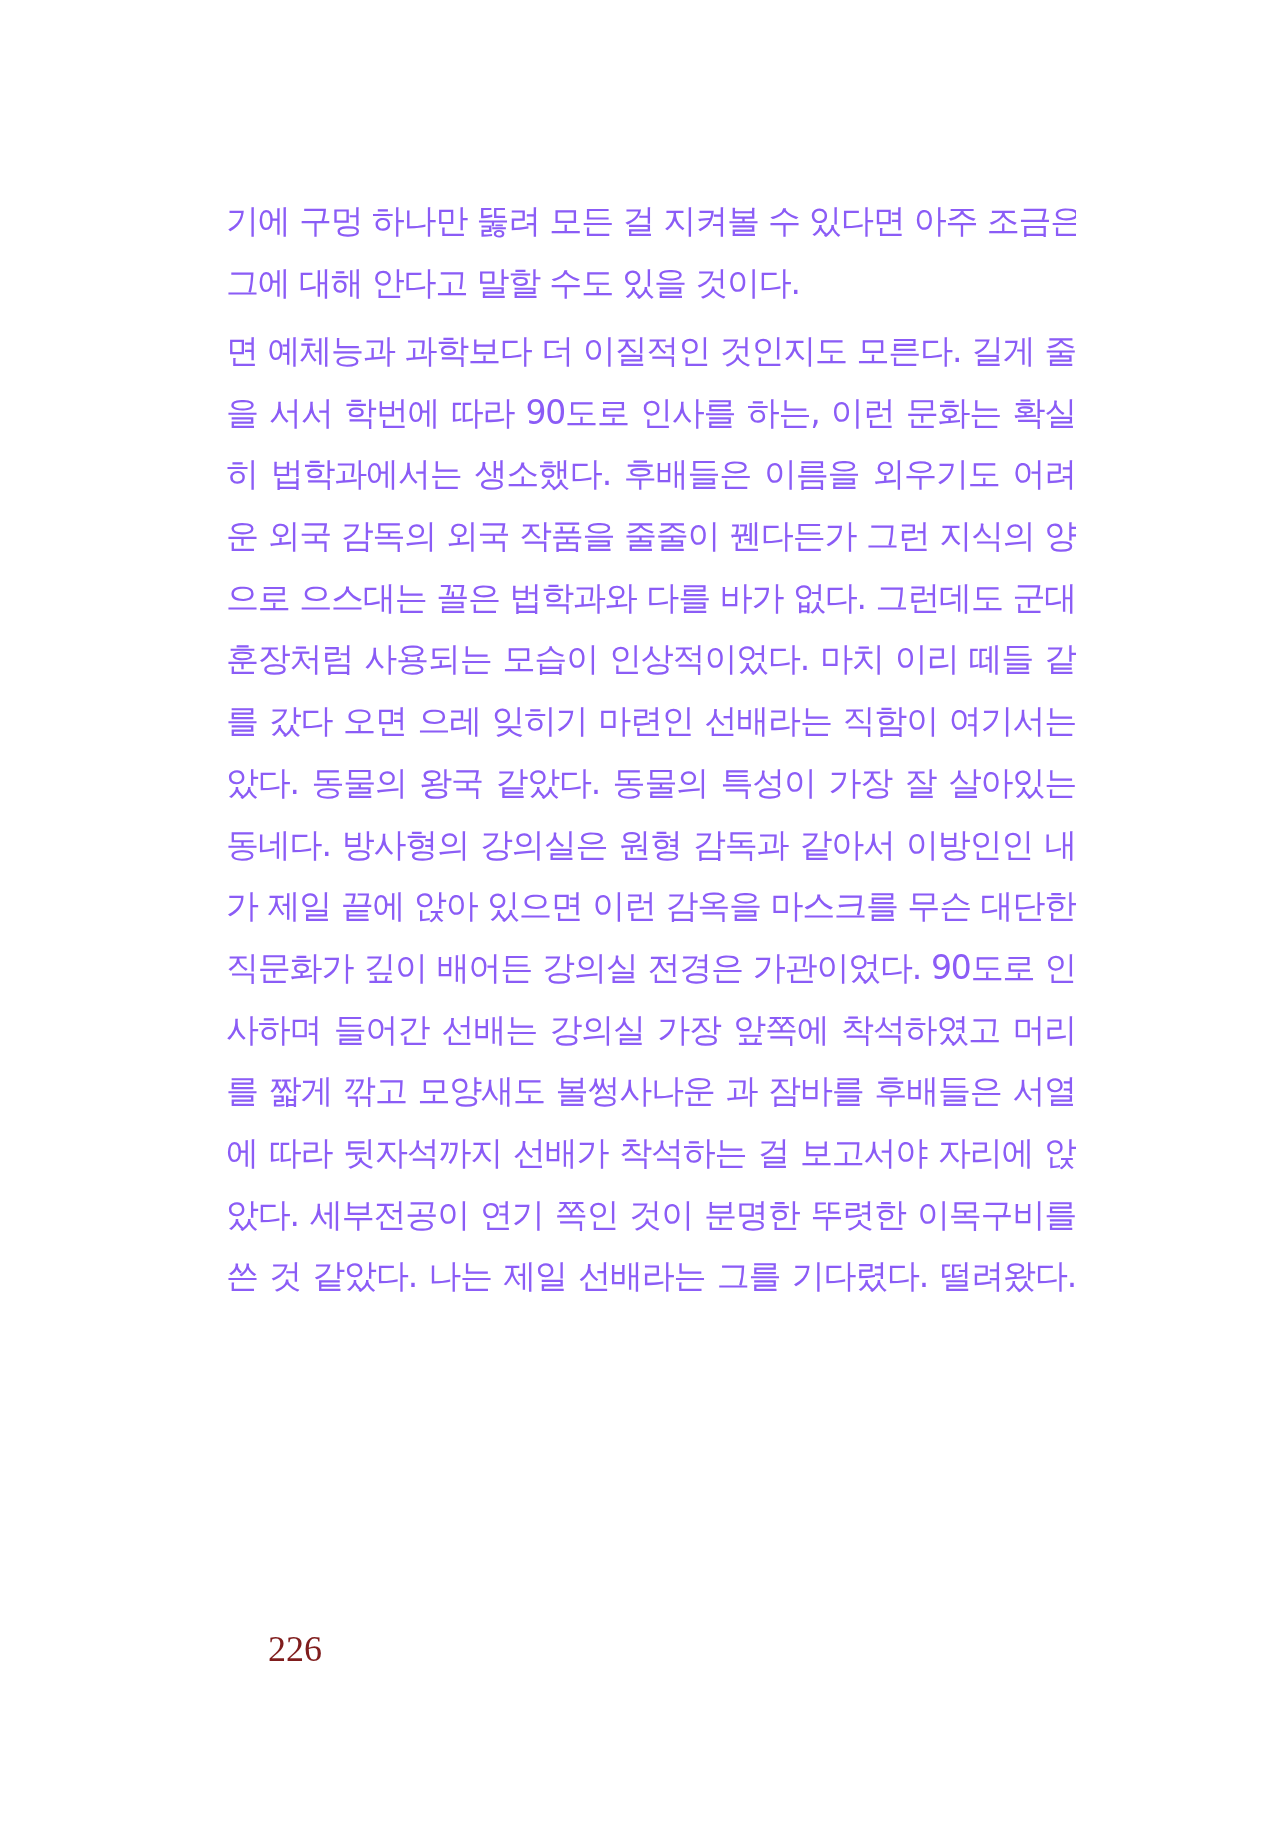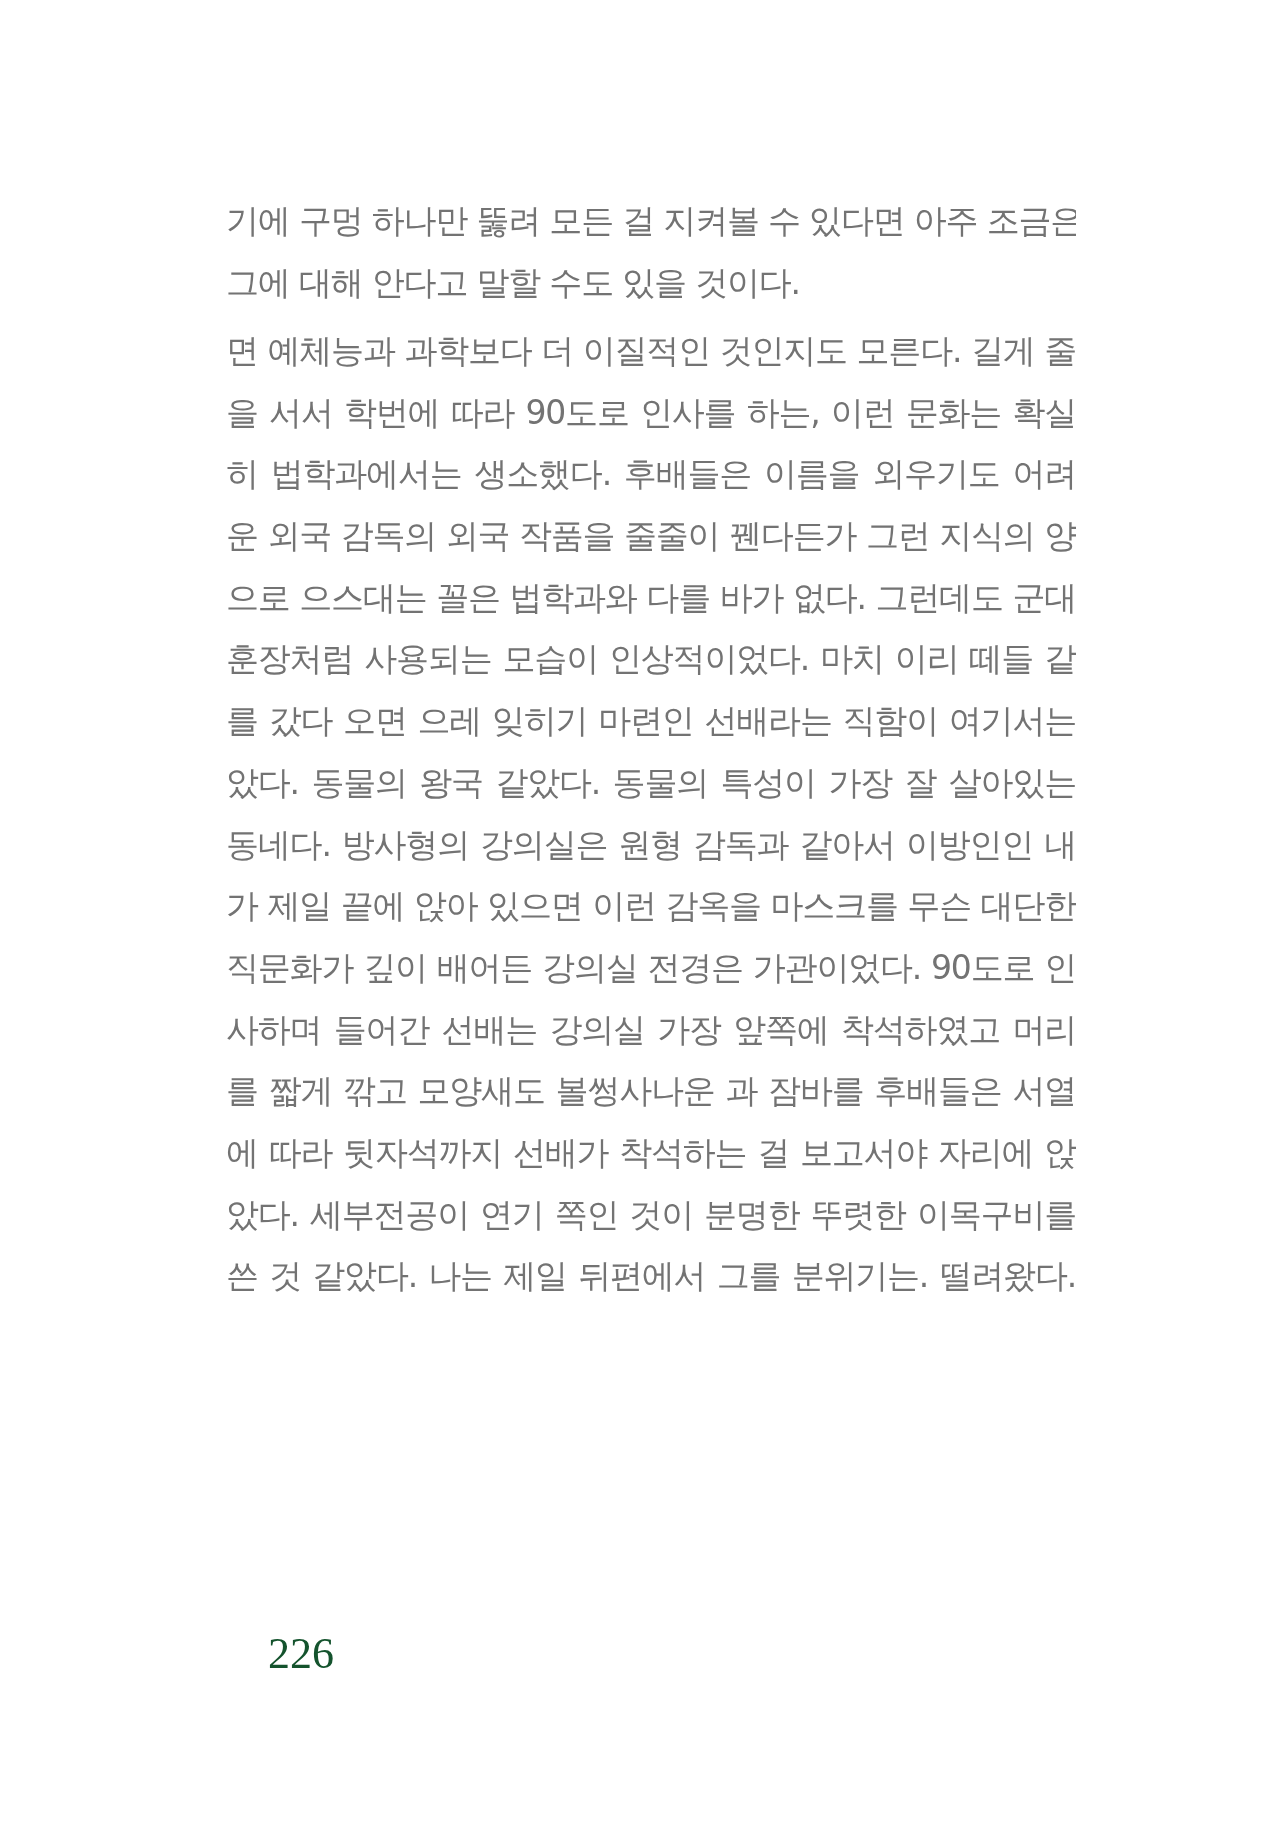"기에 구멍 하나만 뚫려 모든" .text-block { color: #737373 -> #8b5cf6 }
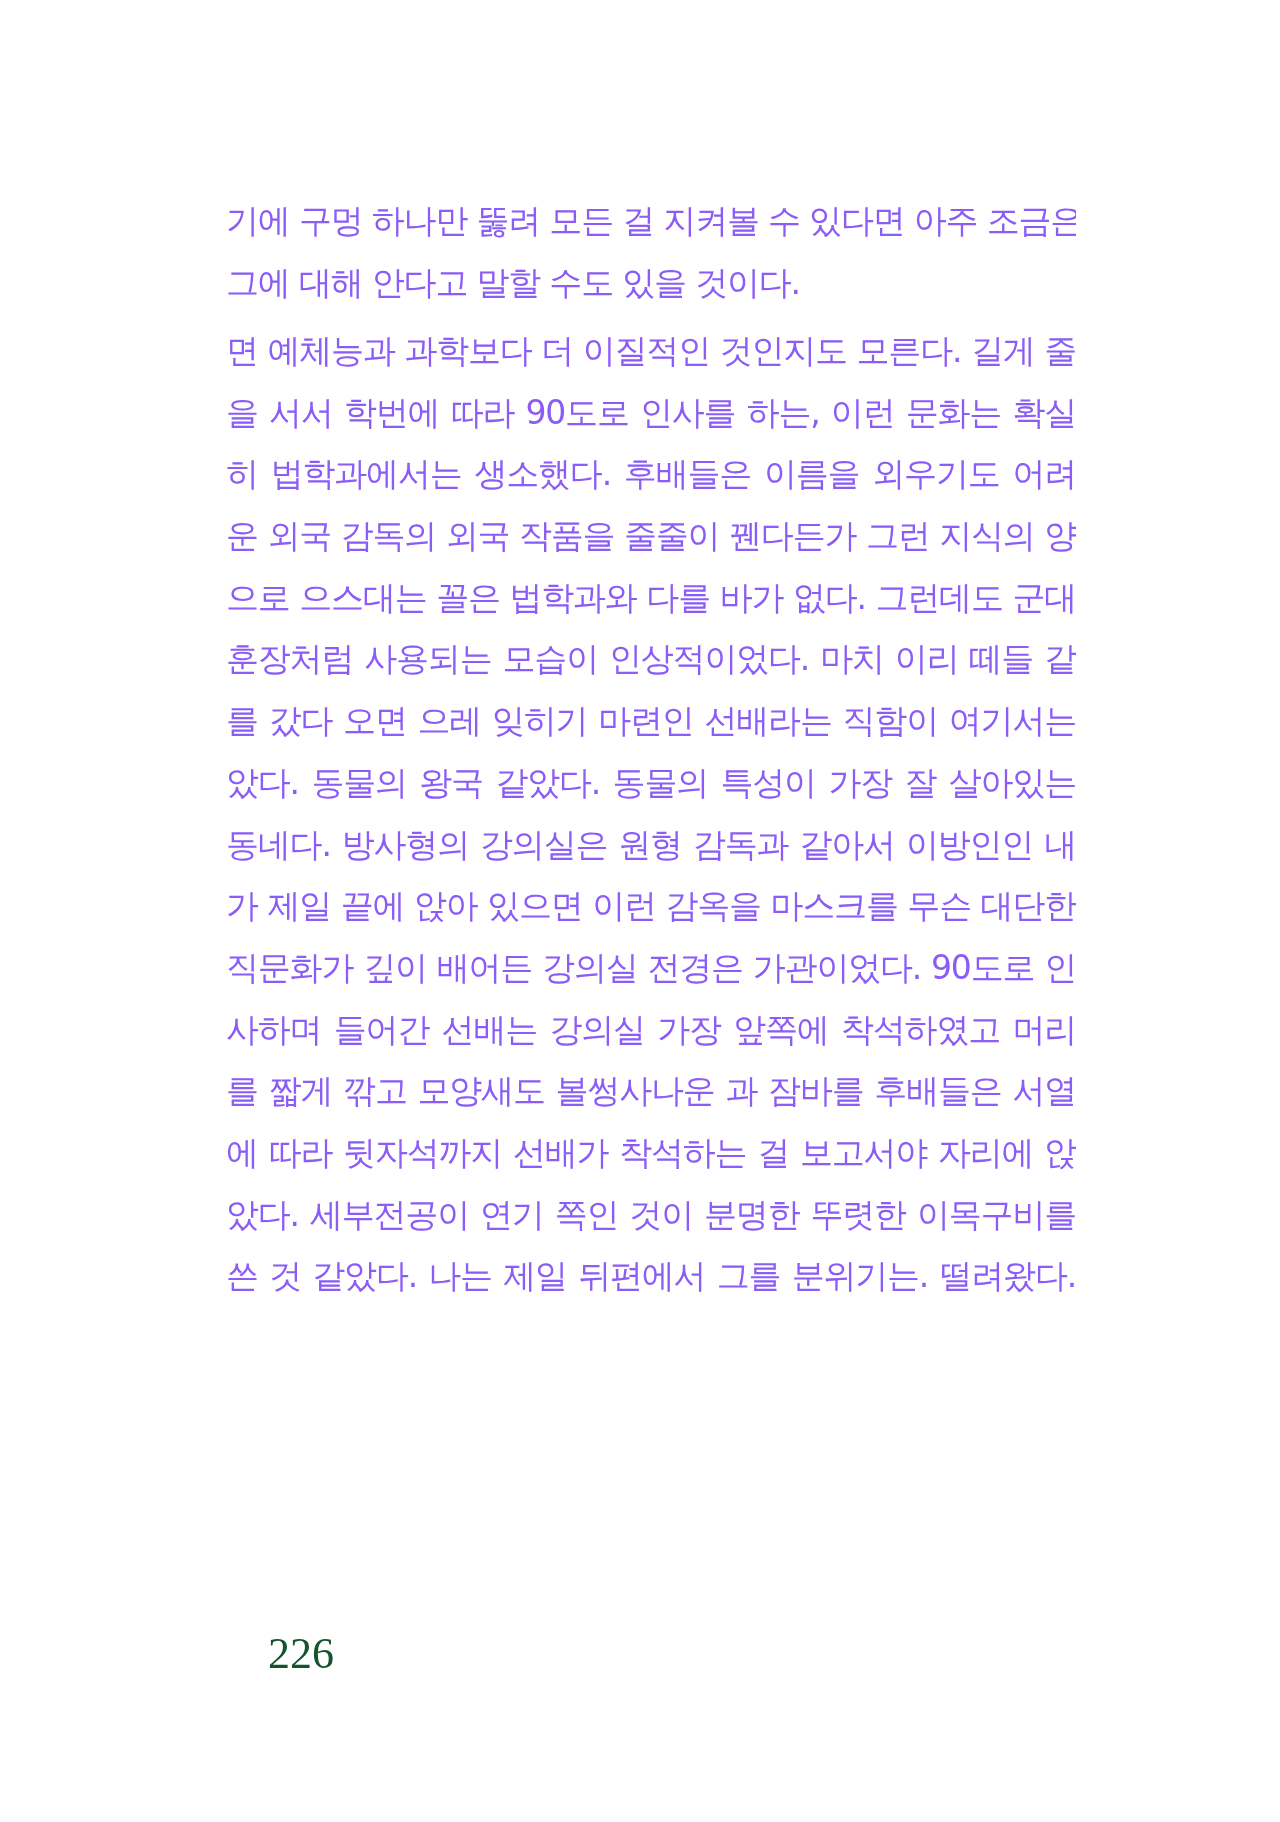"쓴 것 같았다. 나는 제일" span.line { text: 뒤편에서 그를 분위기는 -> 선배라는 그를 기다렸다 }
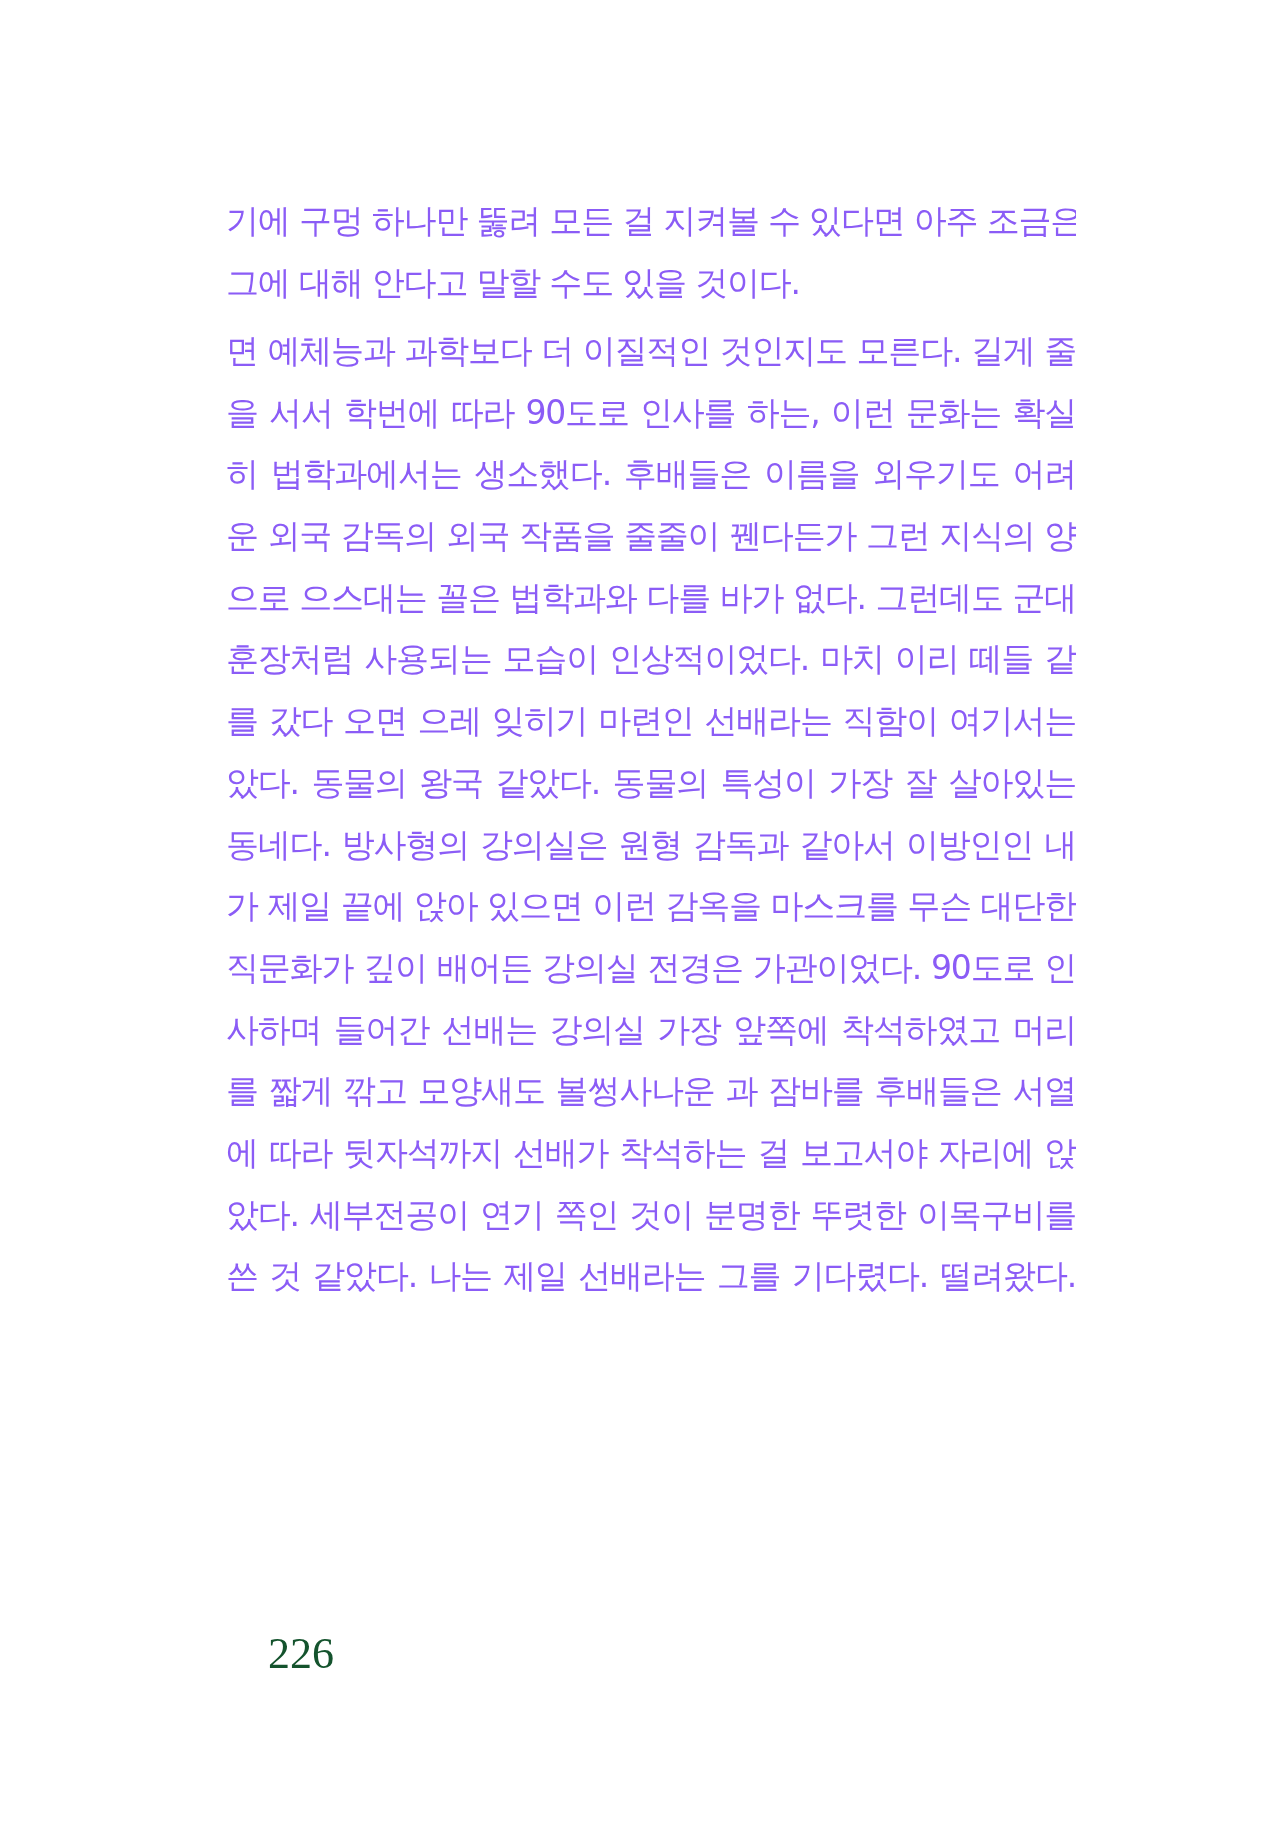"226" .page-number { color: #14532d -> #7f1d1d; font-size: 44px -> 36px }
